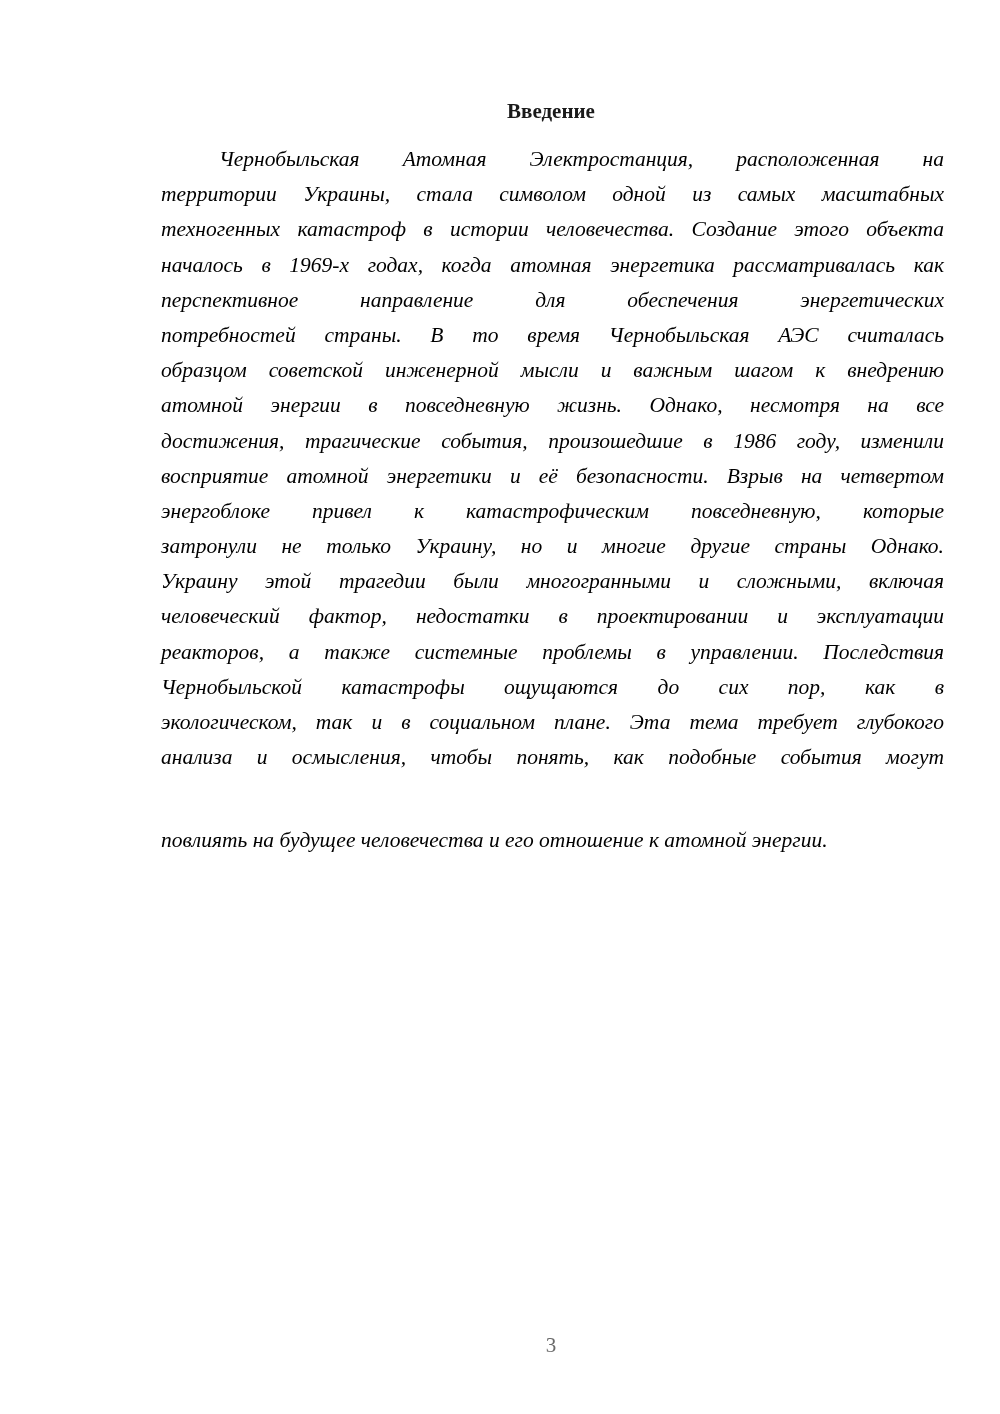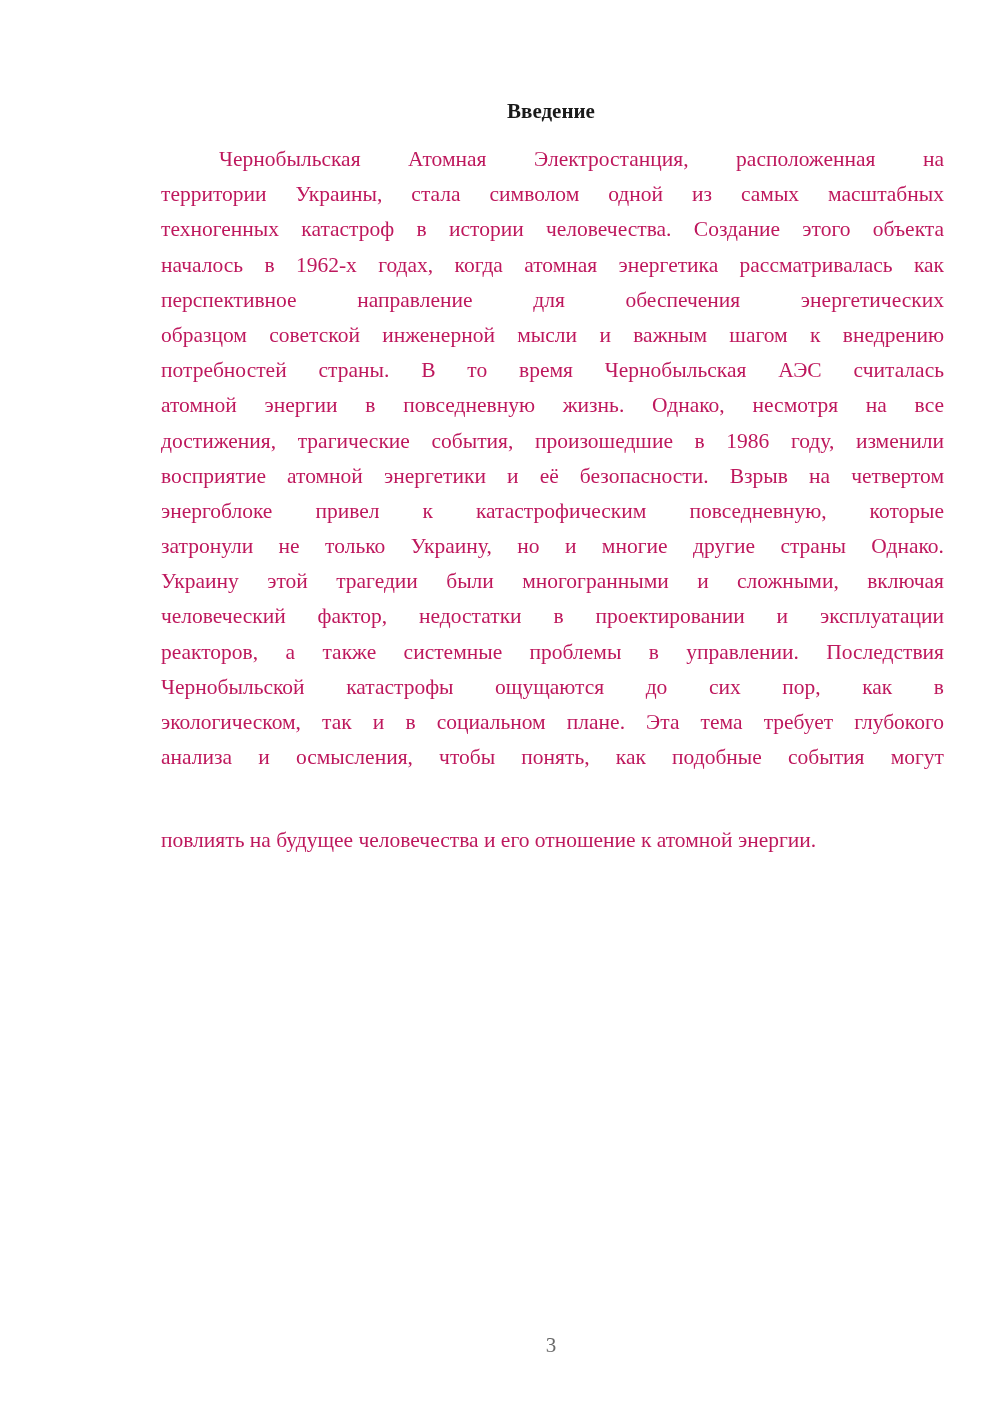"Чернобыльская Атомная Электростанция," .body-text { color: #be185d -> #000000; font-style: none -> italic }
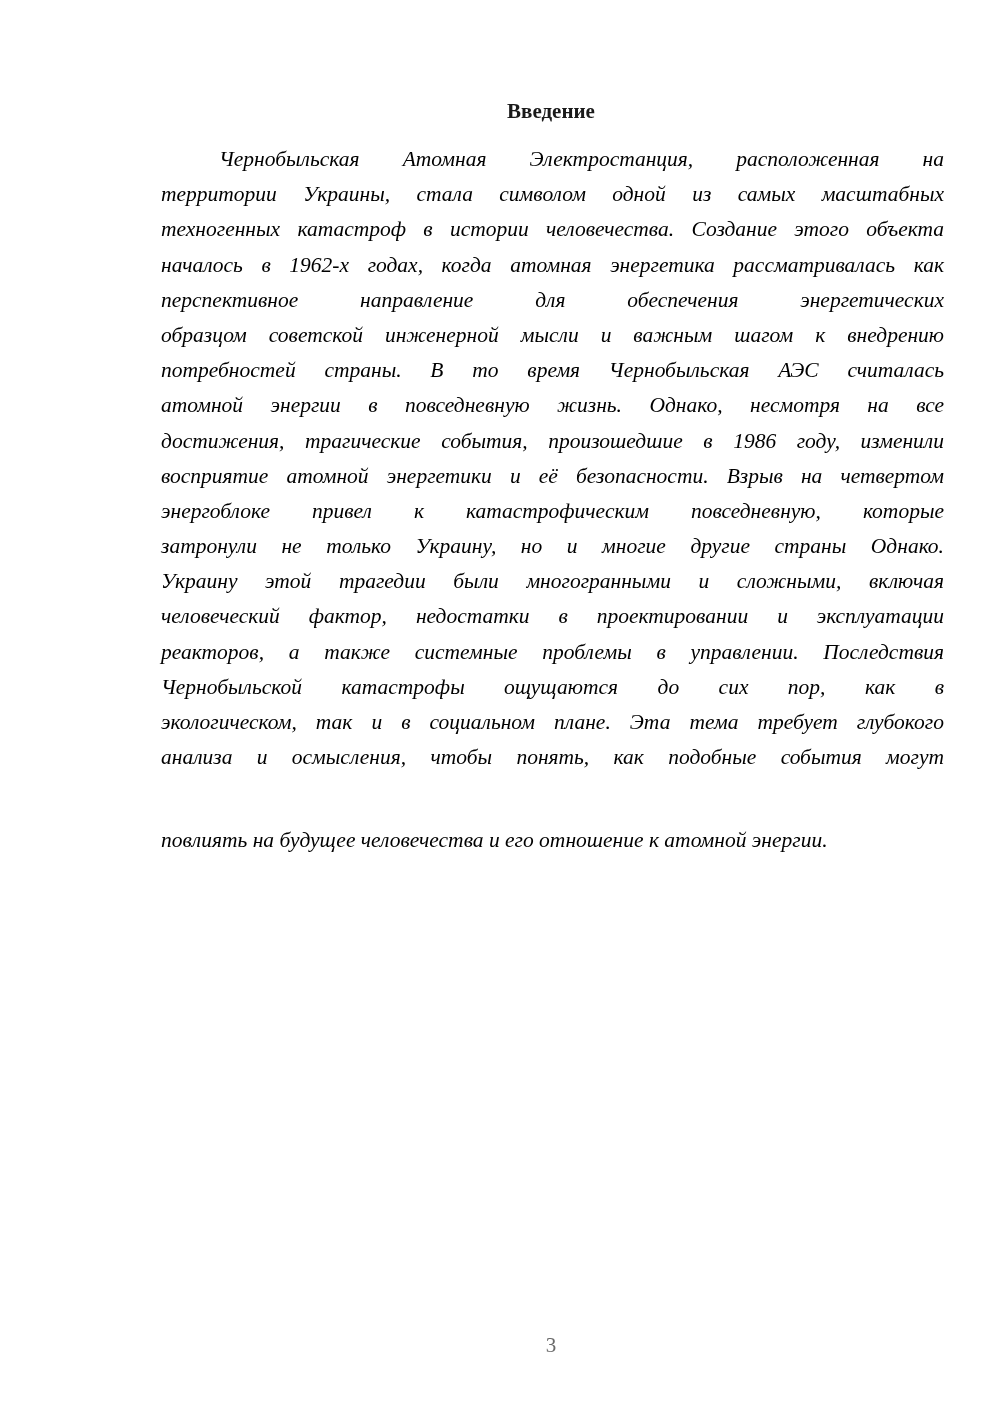"началось в 1962-х годах, когда" span.line { text: 1962-х -> 1969-х }
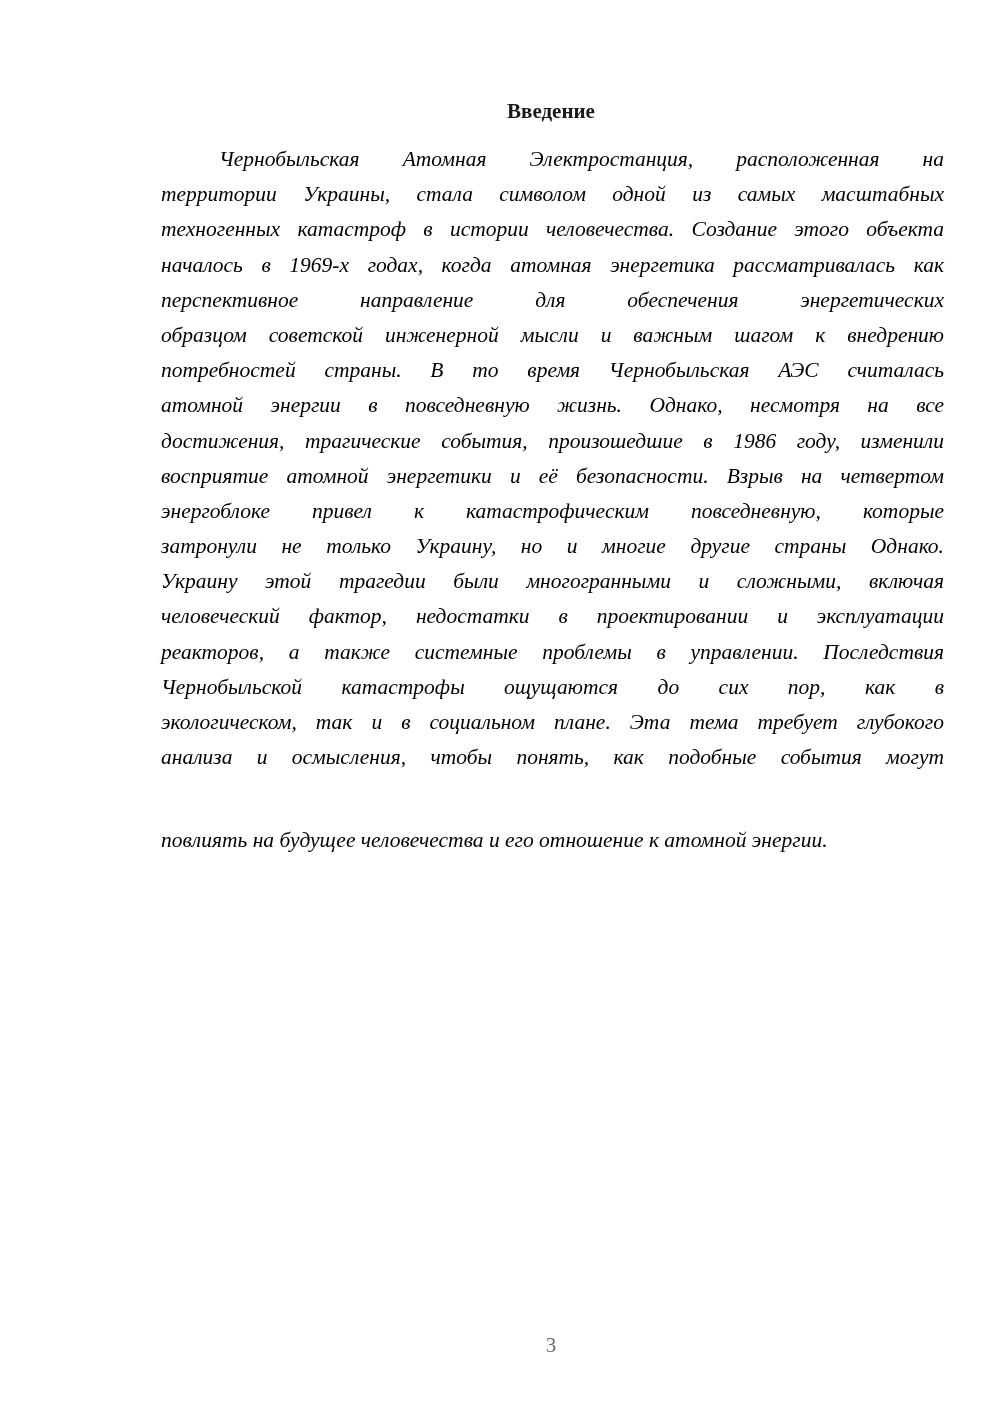"образцом советской инженерной мысли и" span.line { order: before "потребностей страны. В то время" -> after "потребностей страны. В то время" }
